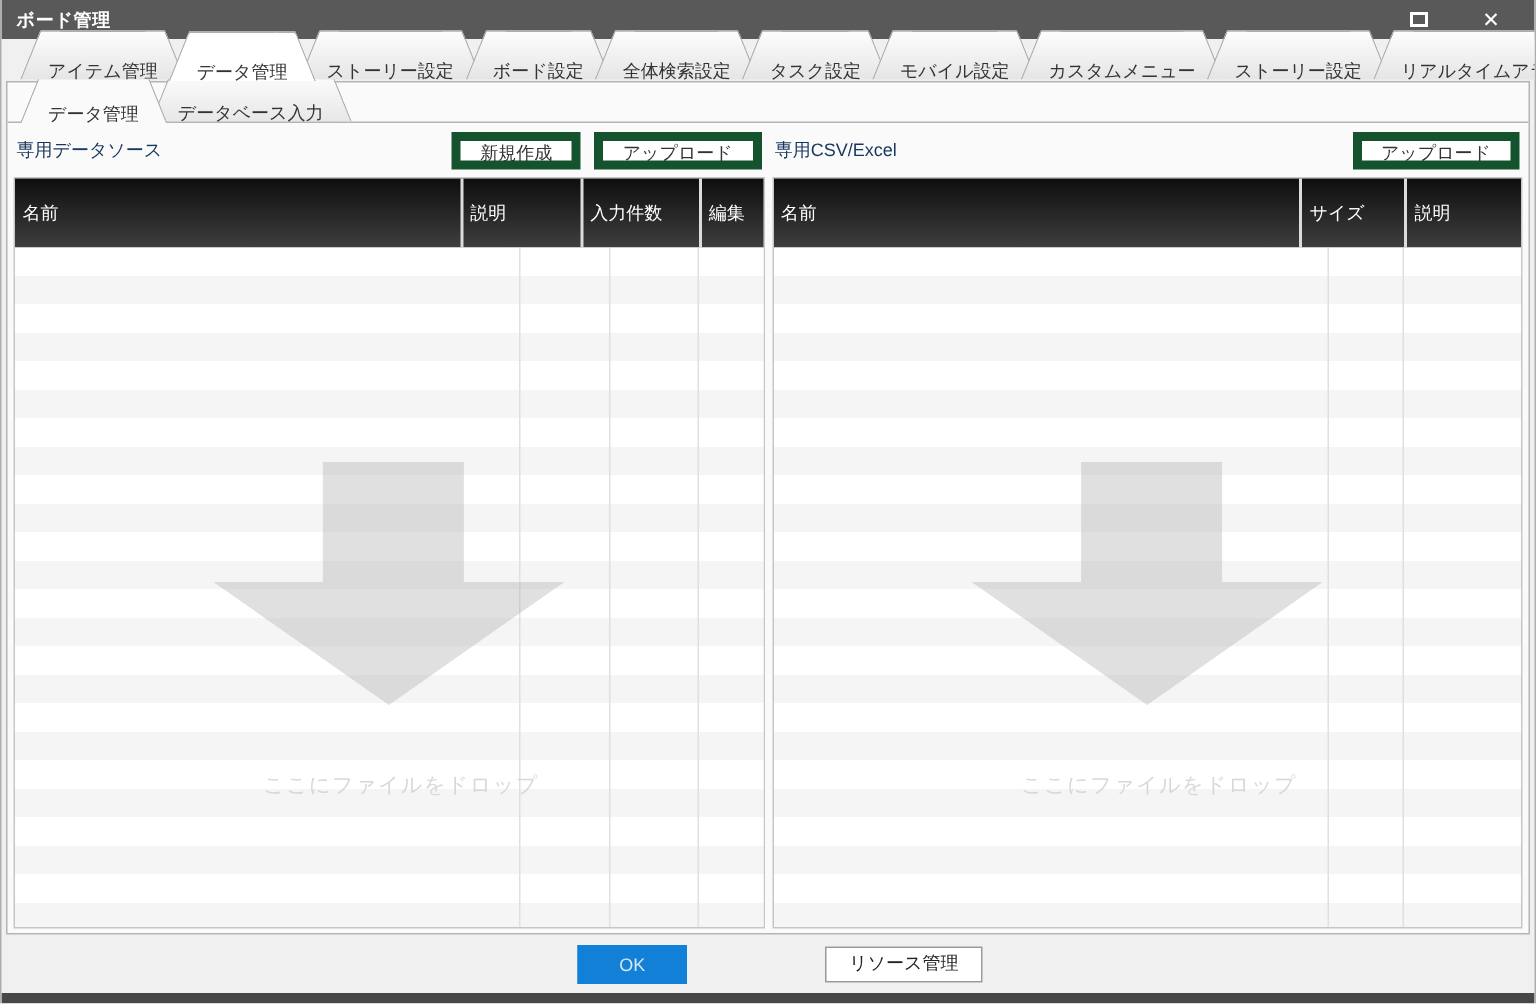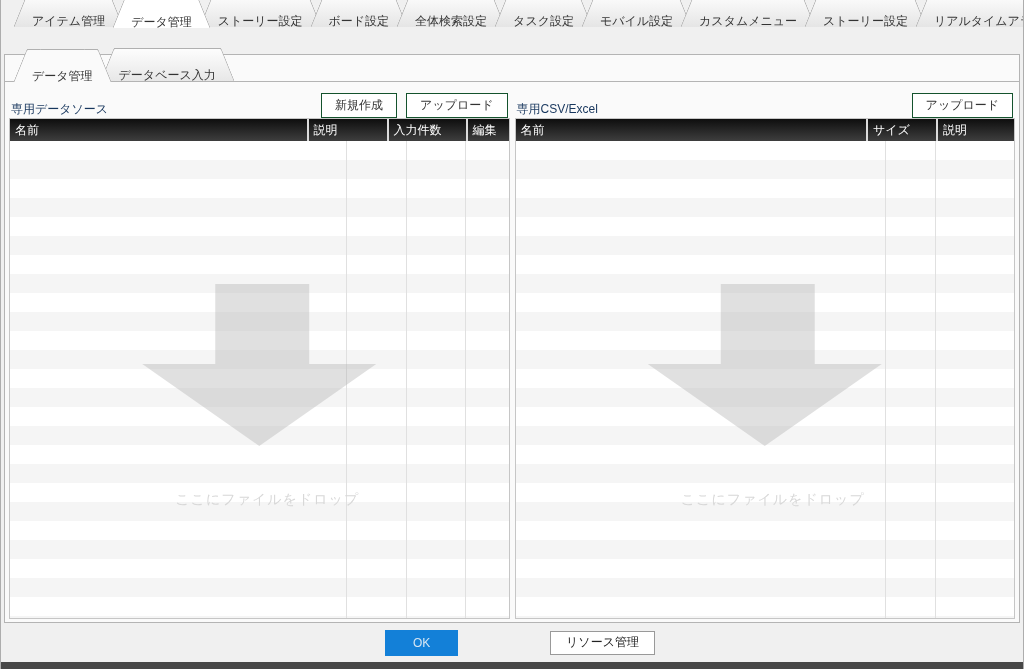"ボード管理" div.titlebar { html: none -> <div> <span>ボード管理</span> <span> <span> <span></span> </span> <span> <span>✕</span> </span> </span> </div> }
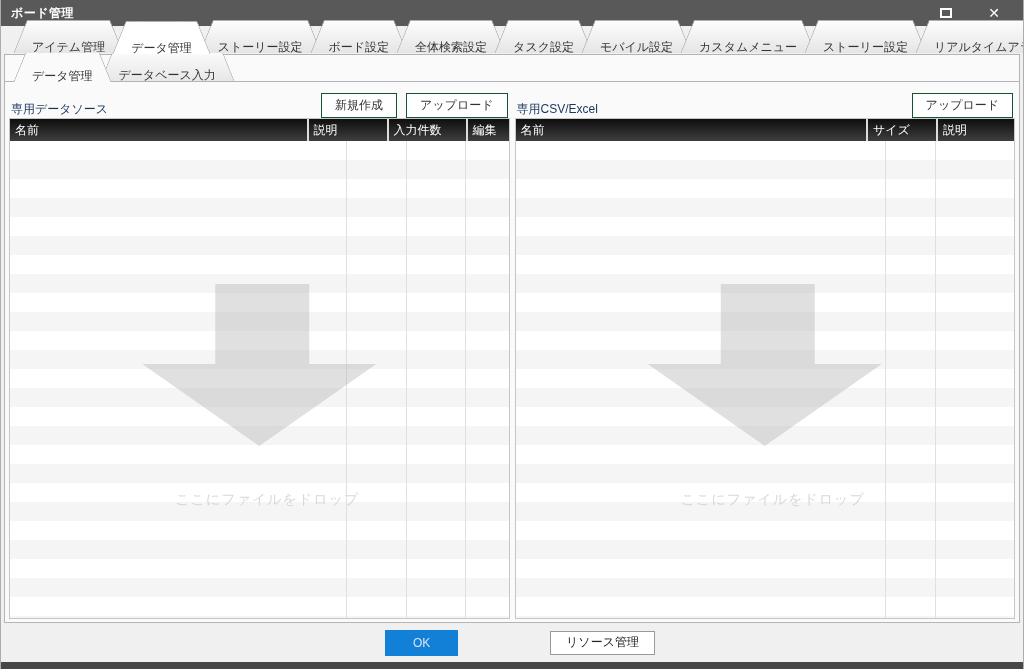"専用データソース" .panel-header { align-items: flex-end -> center }
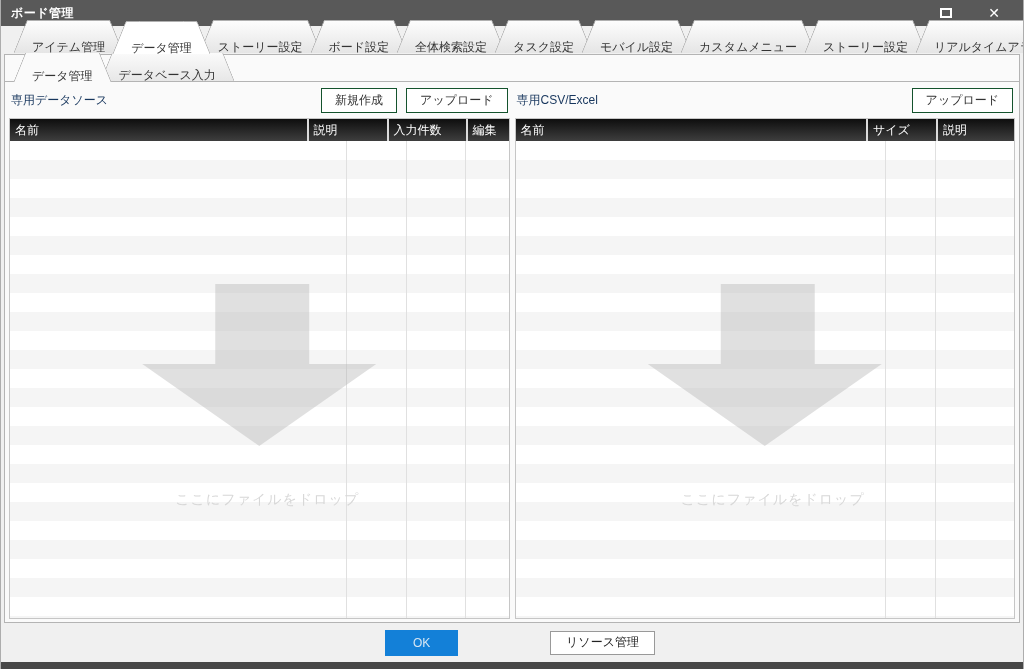"新規作成" .sm-button { border: 1px solid #14532d -> 6px solid #14532d }
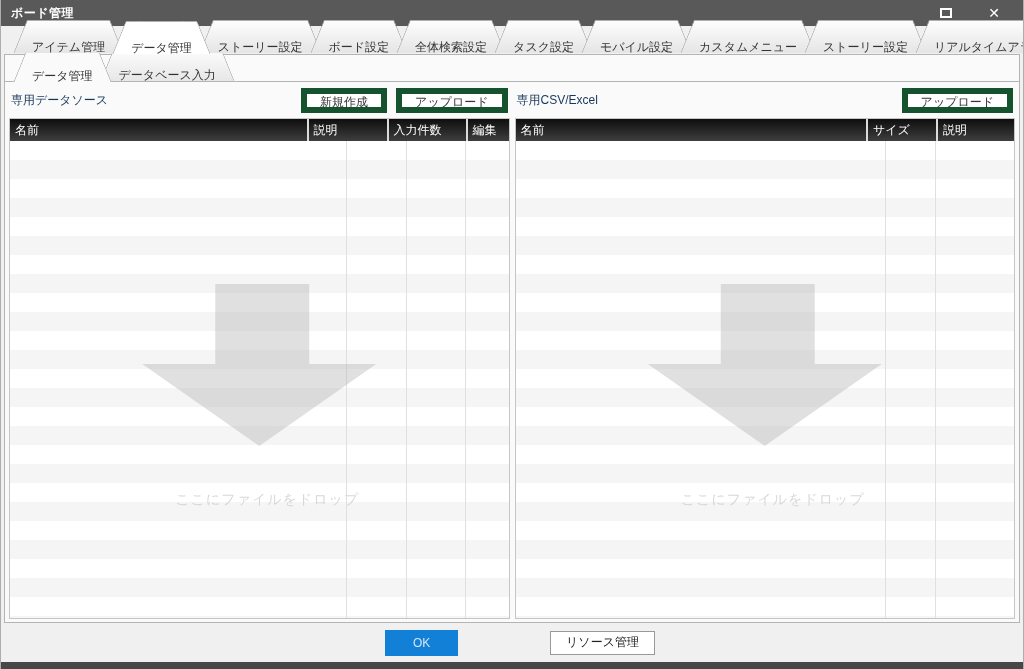"名前" .th { padding: 0 5px -> 12px 5px }
